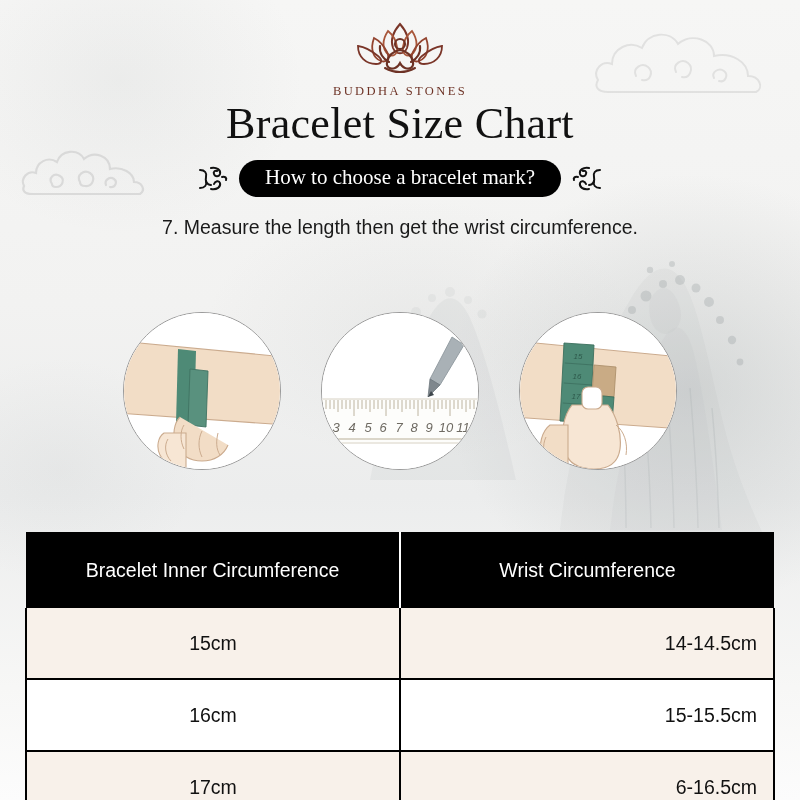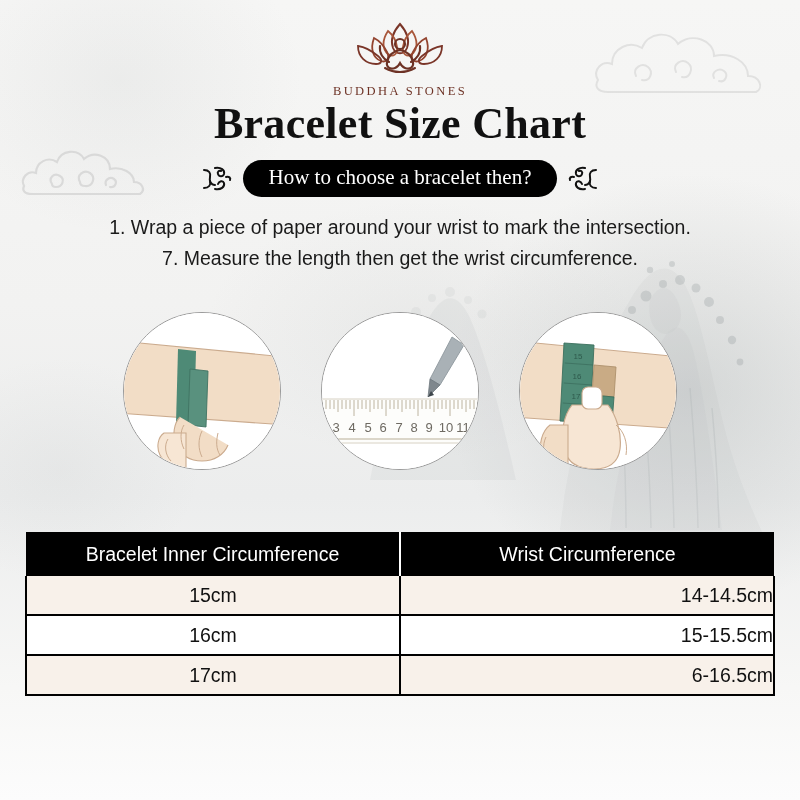"Bracelet Size Chart" #title { font-weight: 700 -> 400 }
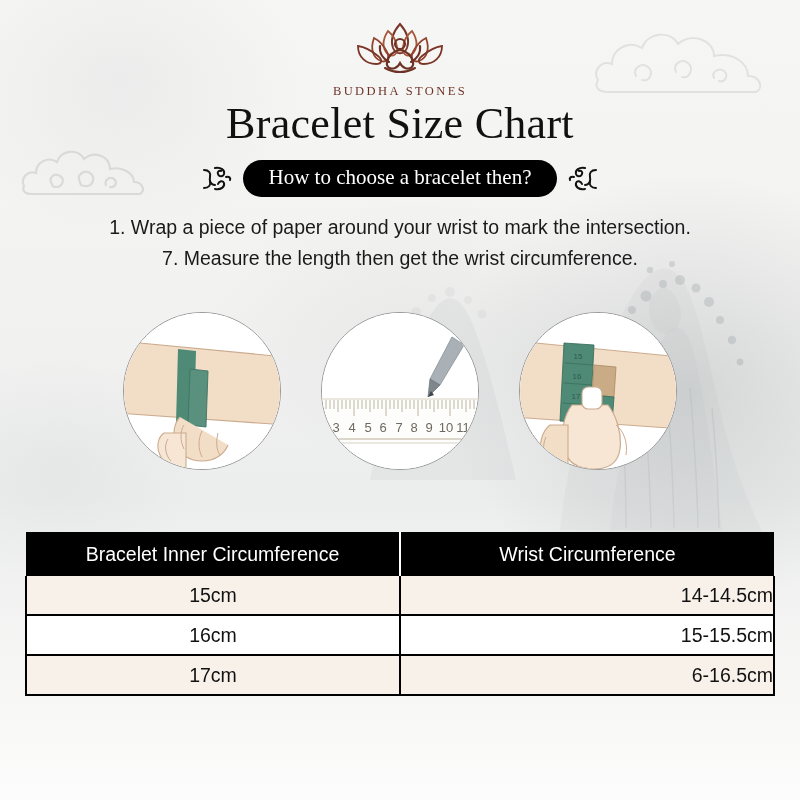"How to choose a bracelet" div { text: then -> mark }
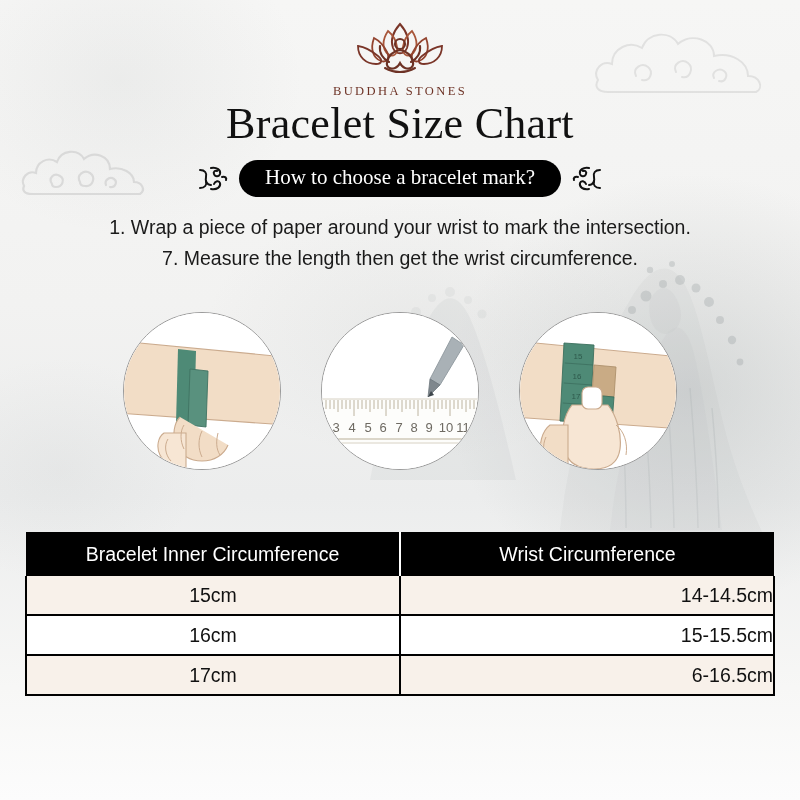"1. Wrap a piece of" div.step { html: <div>1. Wrap a piece of paper around your wrist to mark the intersection.</div> -> none }
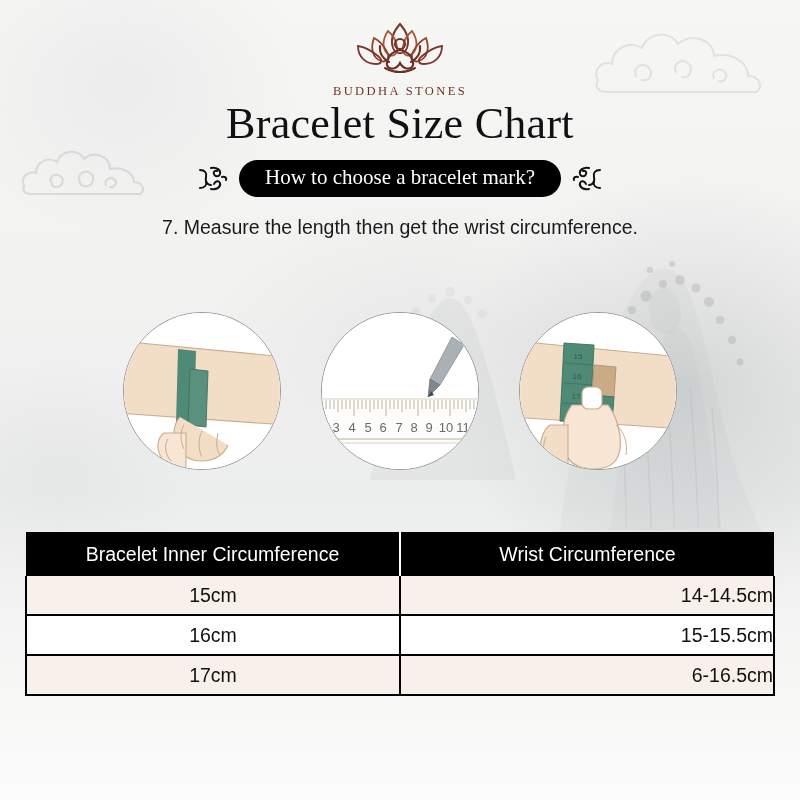"15" .circle { font-style: none -> italic }
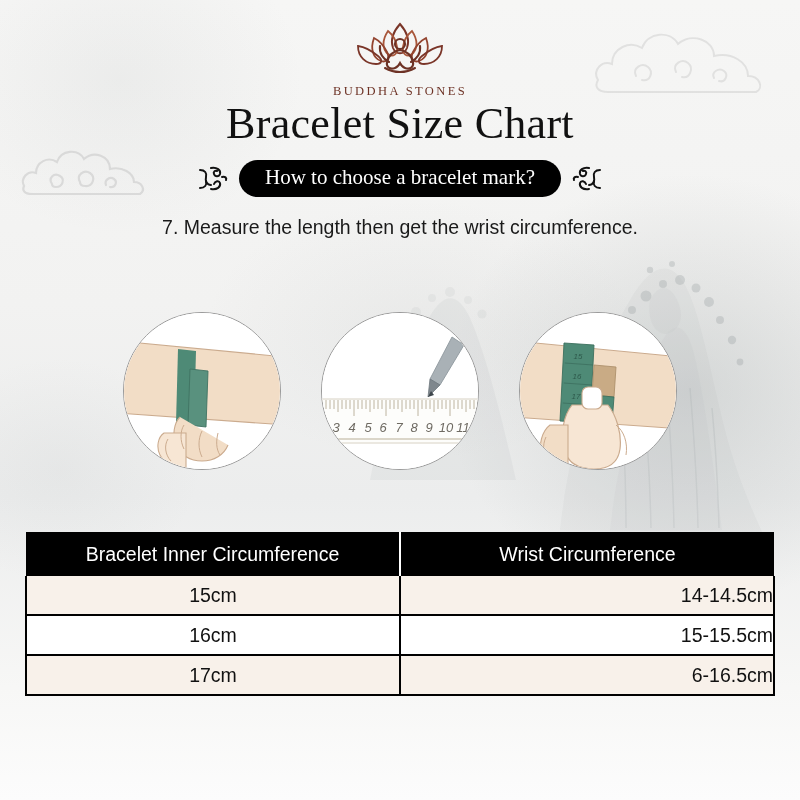"Bracelet Inner Circumference" #size-table th, #size-table td { padding: 0 -> 16px }
